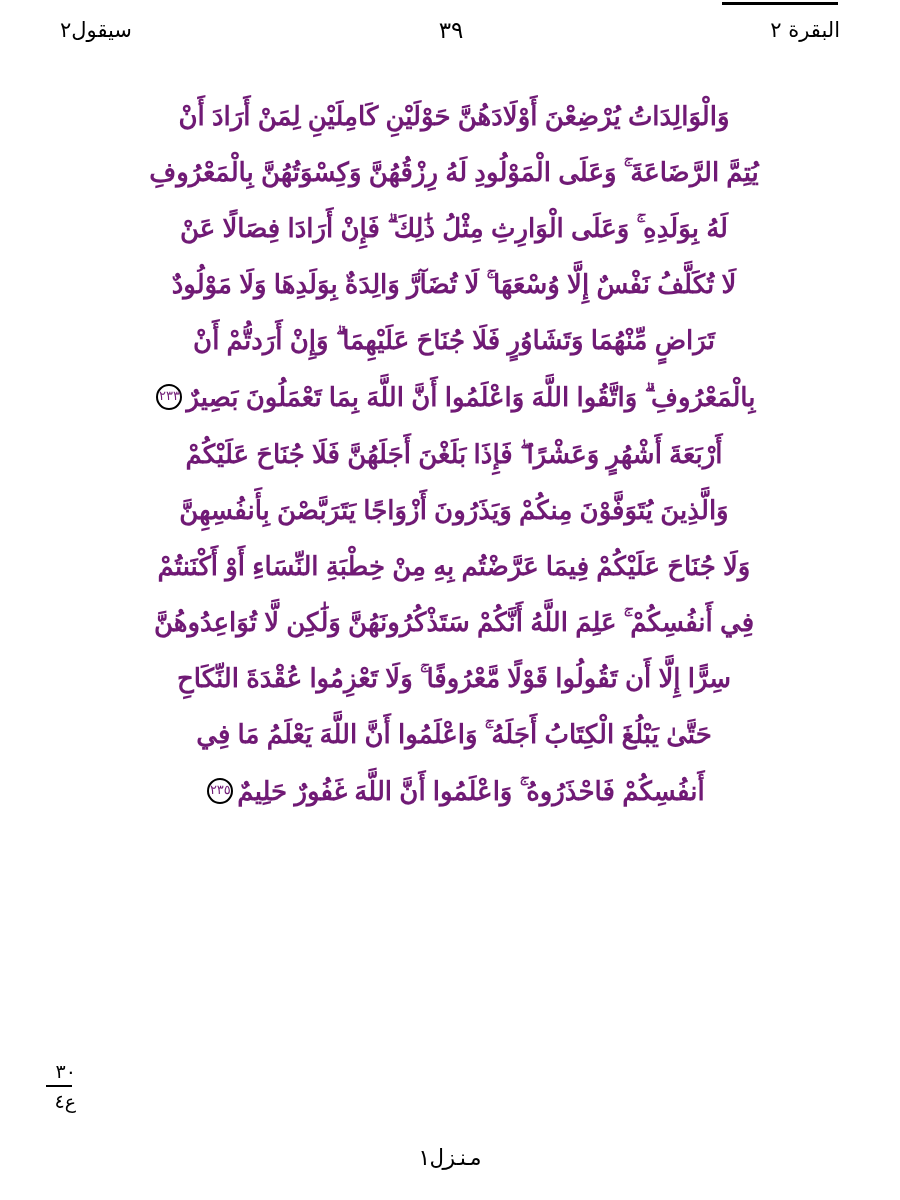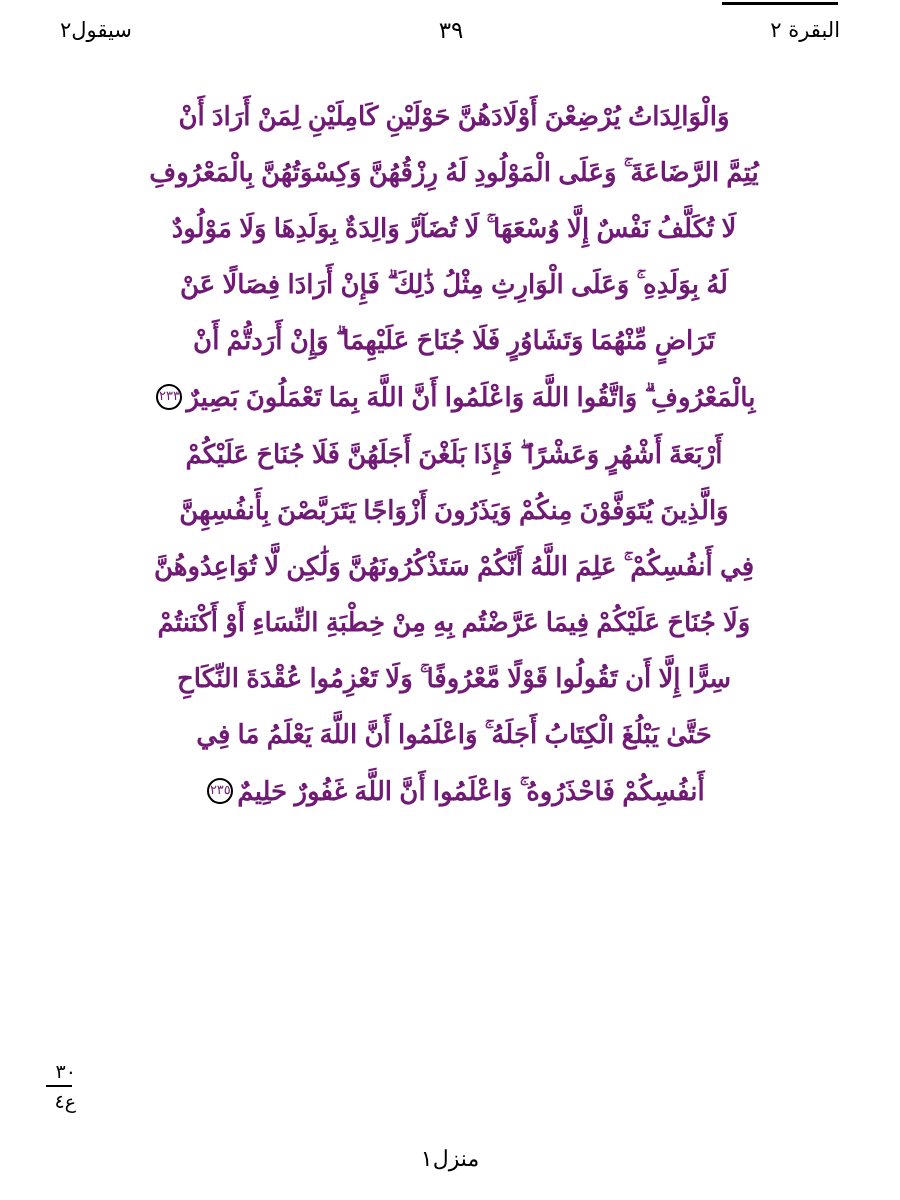"لَا تُكَلَّفُ نَفْسٌ إِلَّا وُسْعَهَا" div.aya-line { order: before "لَهُ بِوَلَدِهِ ۚ وَعَلَى الْوَارِثِ" -> after "لَهُ بِوَلَدِهِ ۚ وَعَلَى الْوَارِثِ" }
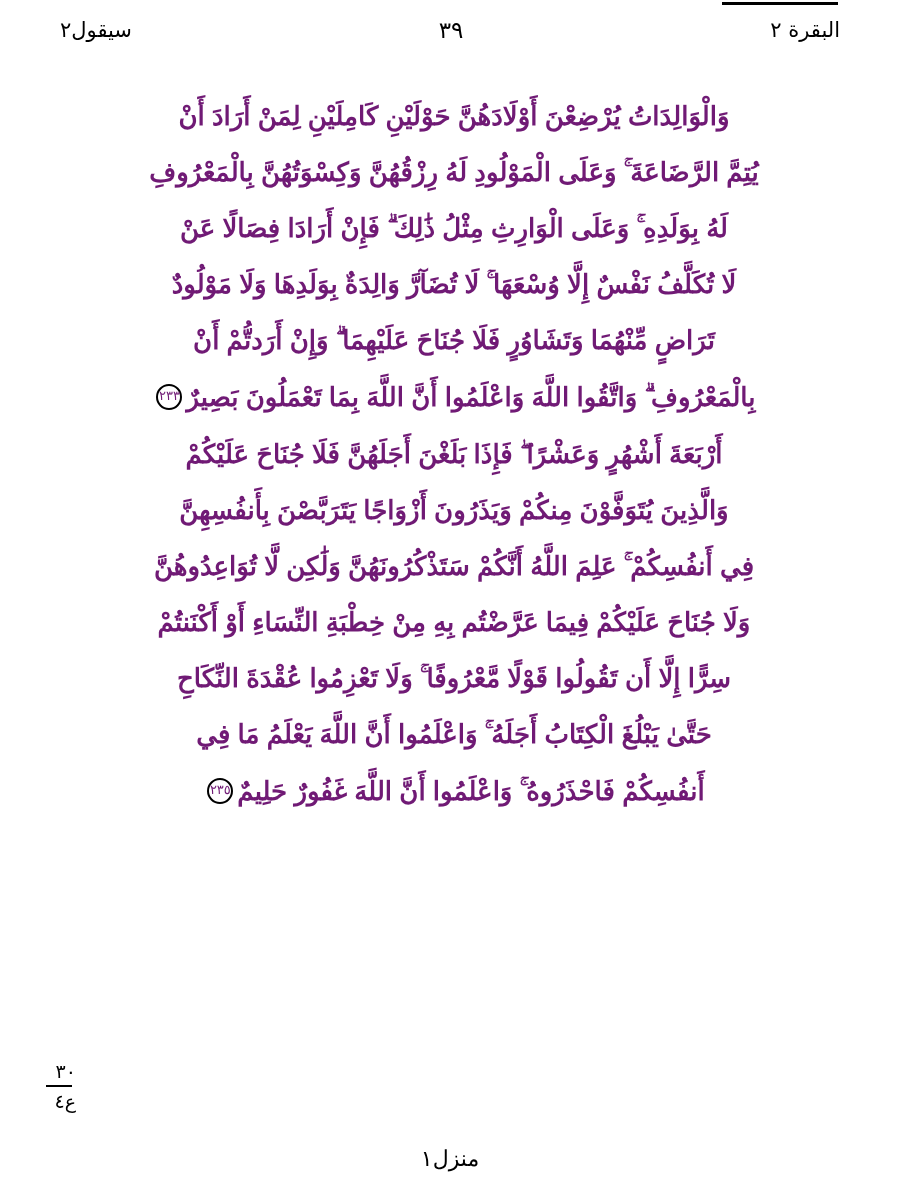"فِي أَنفُسِكُمْ ۚ عَلِمَ اللَّهُ" div.aya-line { order: before "وَلَا جُنَاحَ عَلَيْكُمْ فِيمَا" -> after "وَلَا جُنَاحَ عَلَيْكُمْ فِيمَا" }
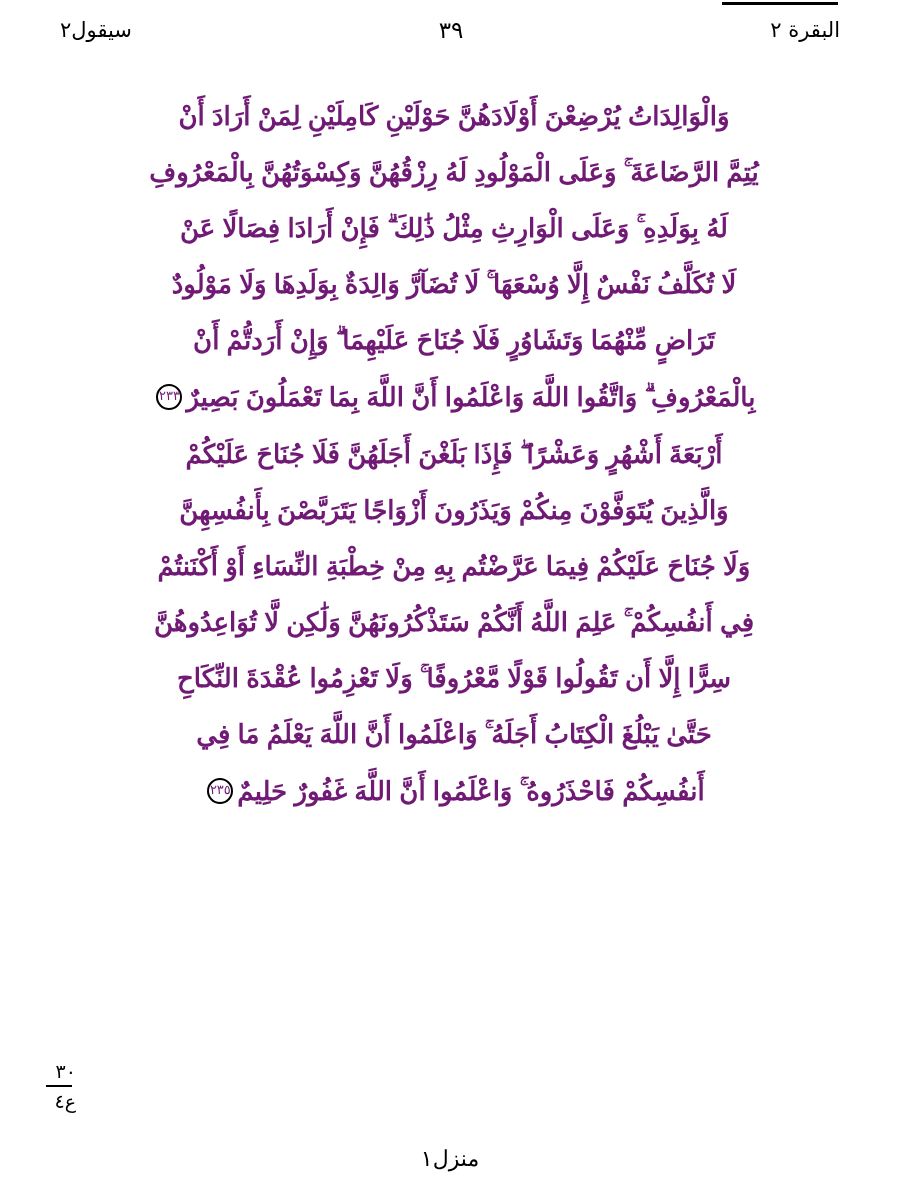"منزل١" .footer { font-family: Liberation Sans, sans-serif -> Liberation Mono, monospace }
